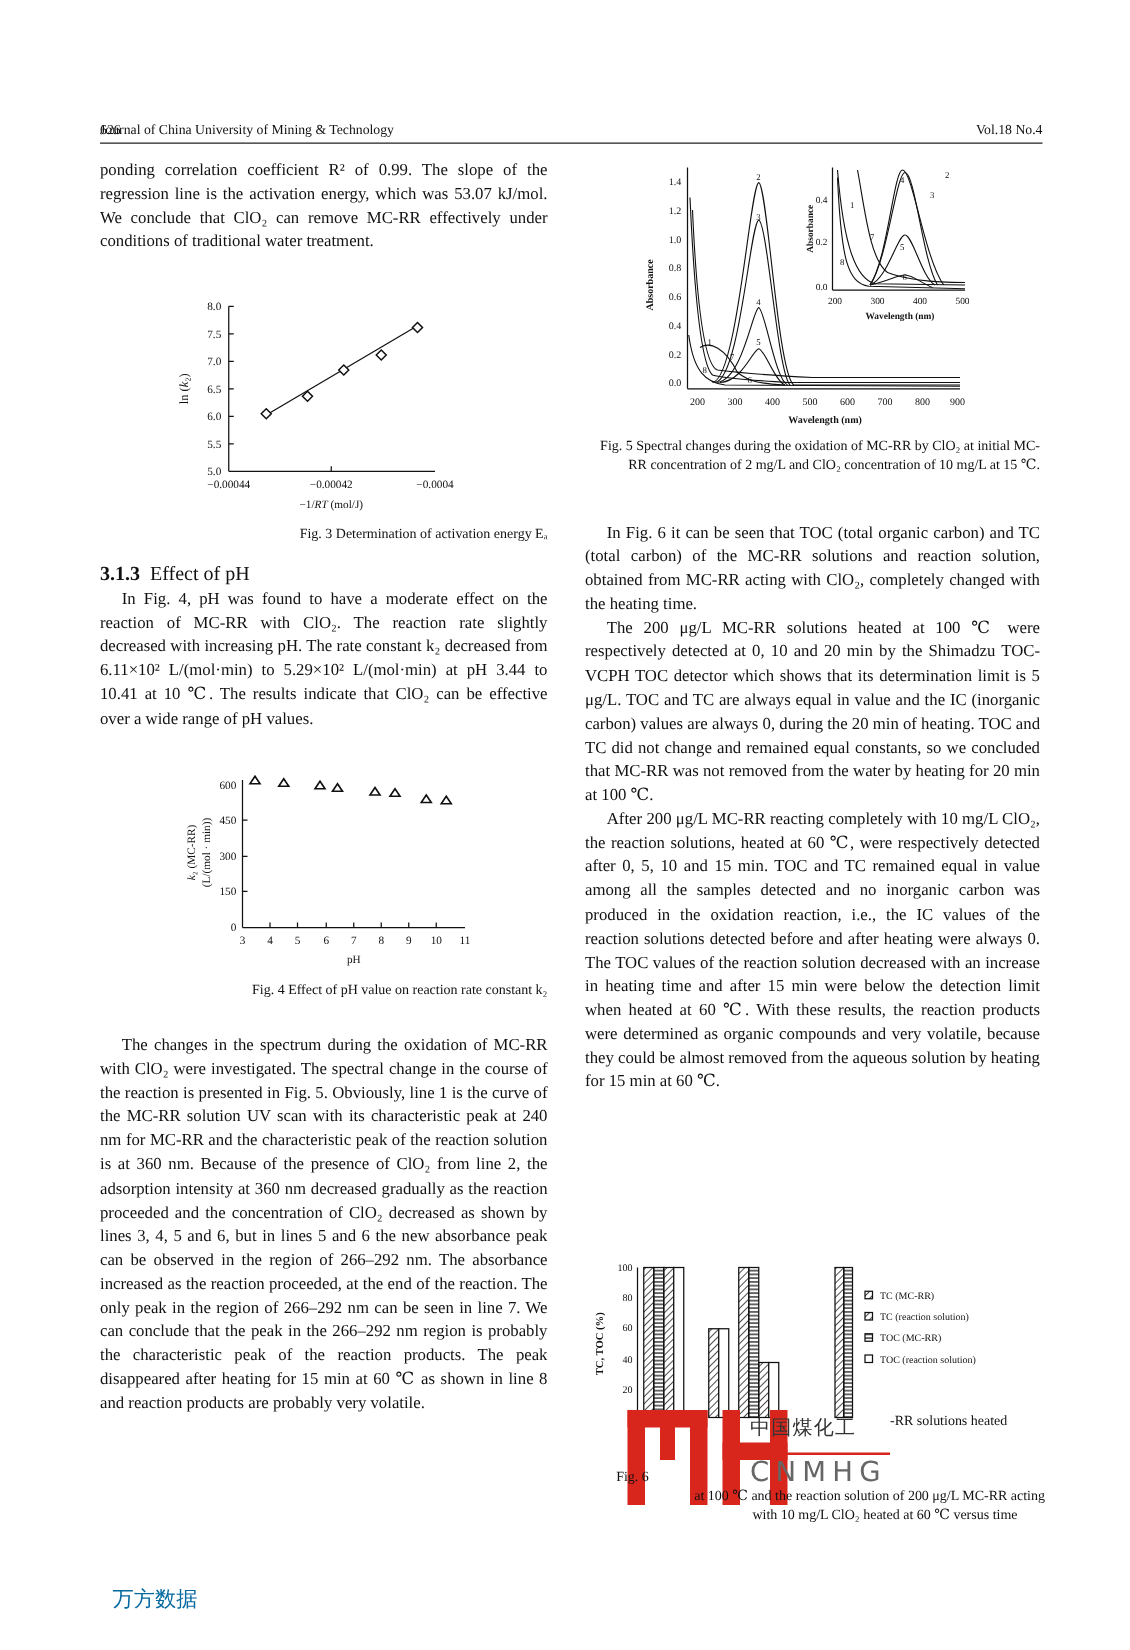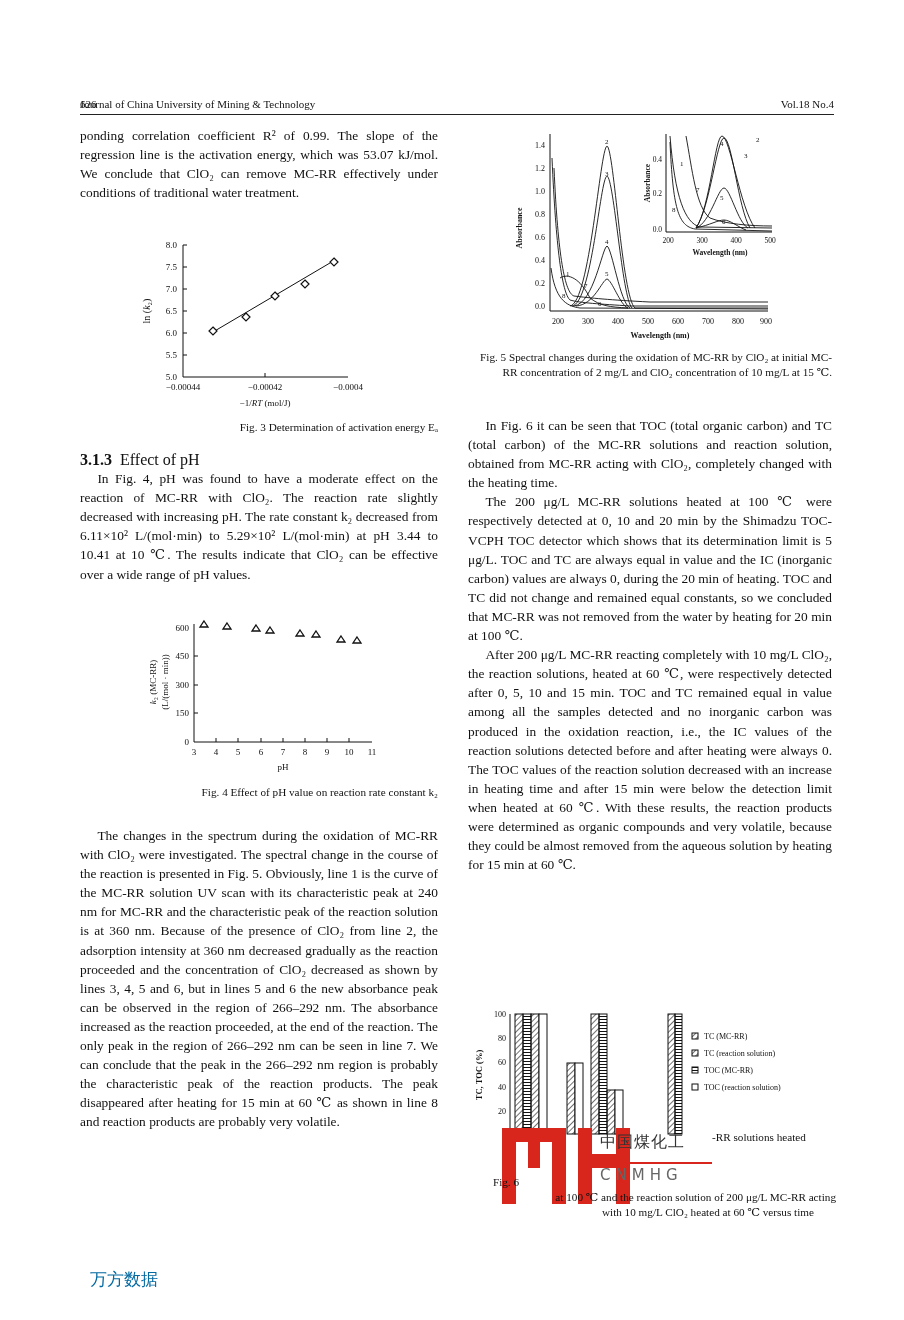"CNMHG" div.abs { font-size: 15px -> 22px }
